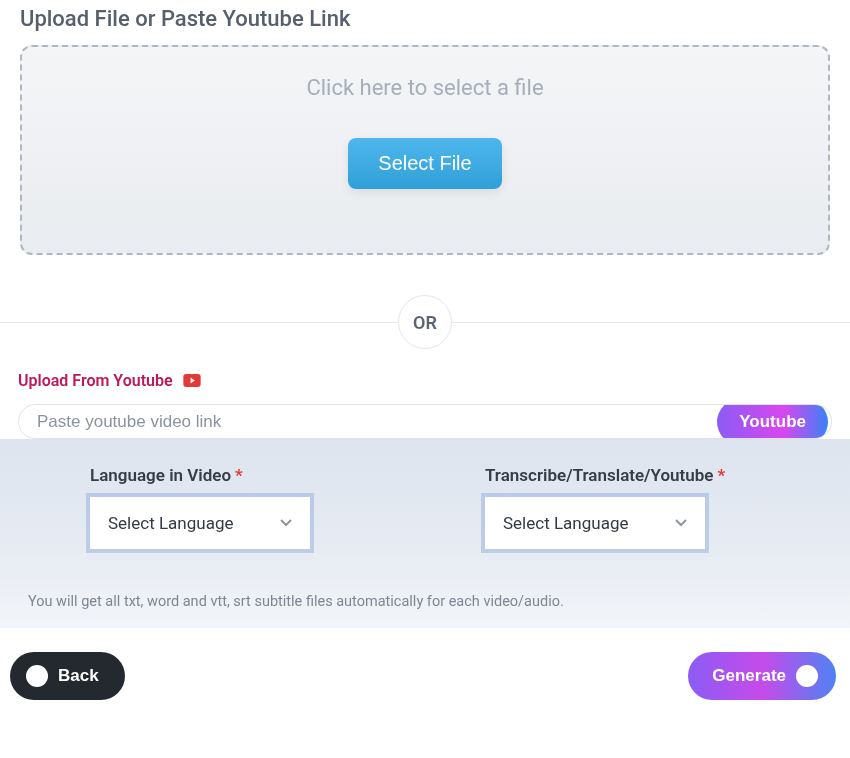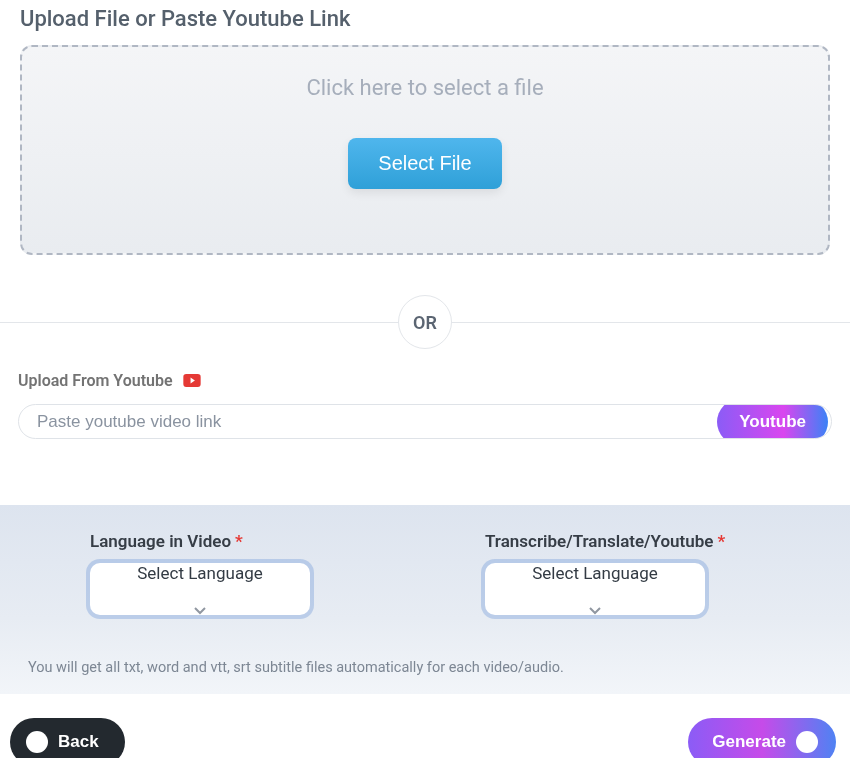"Upload From Youtube" .yt-label { color: #737373 -> #be185d }
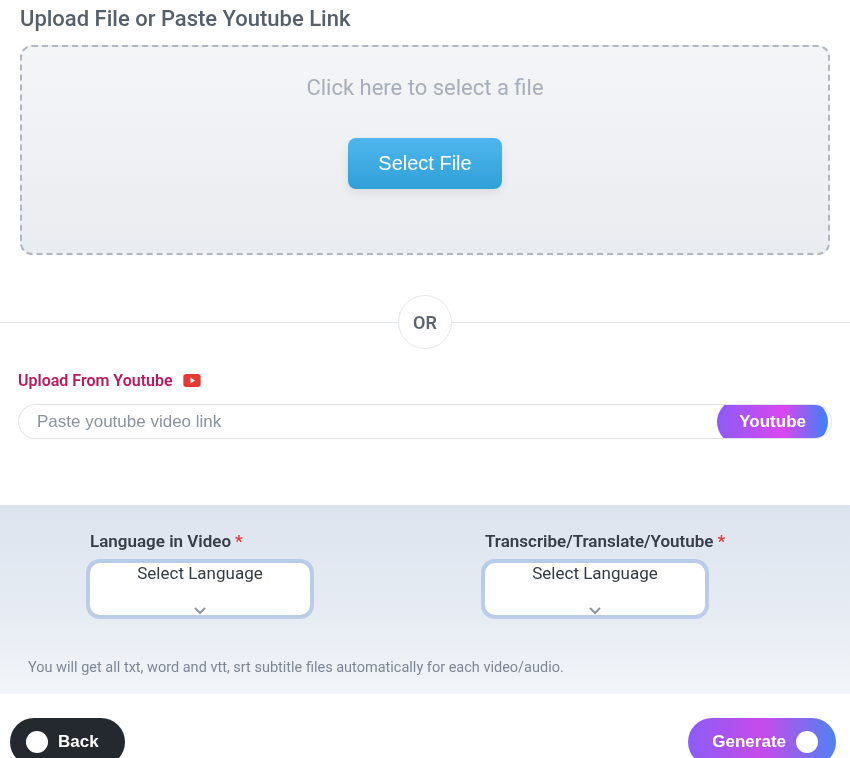"Language in Video" .lang-panel { margin-top: 66px -> none }
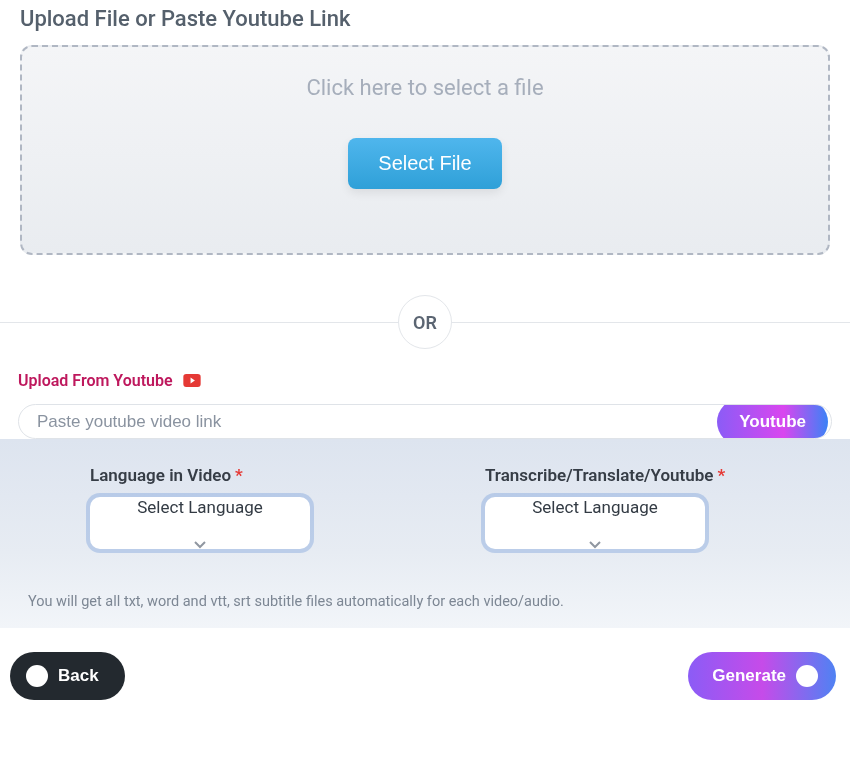"Select Language" .select-wrap { border-radius: 10px -> 0; flex-direction: column -> none }
